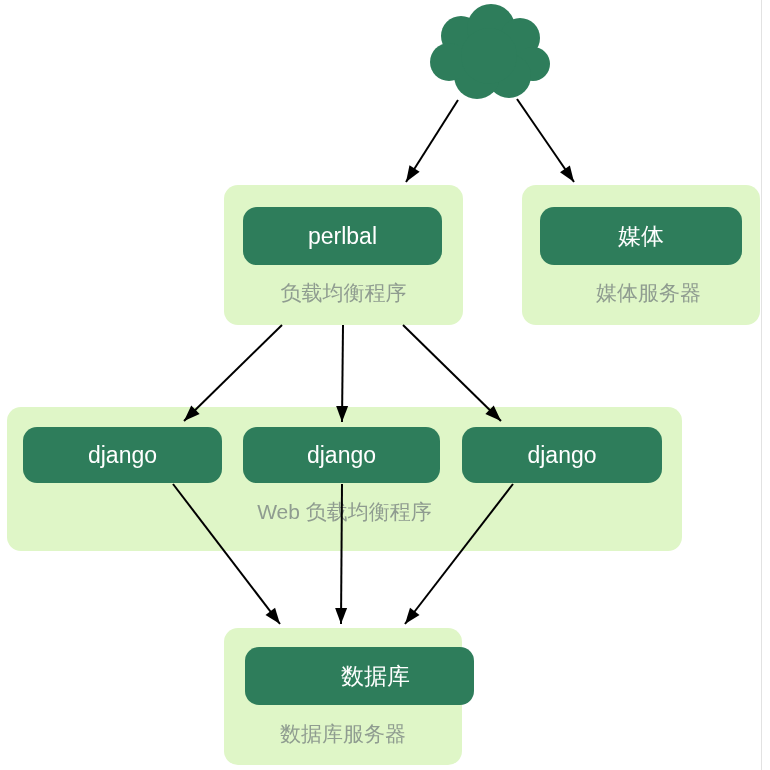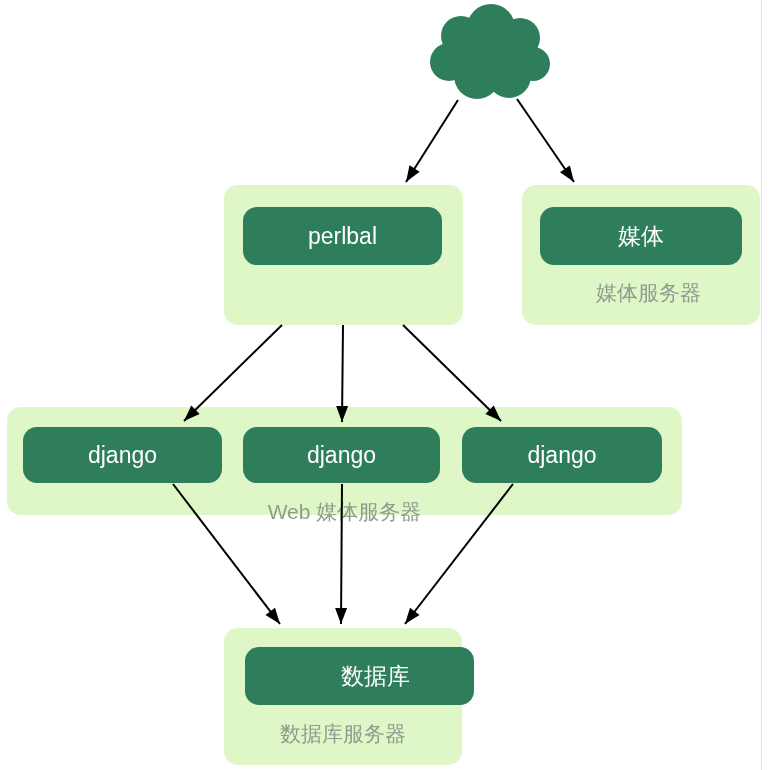"负载均衡程序" div.caption { html: none -> <div>负载均衡程序</div> }
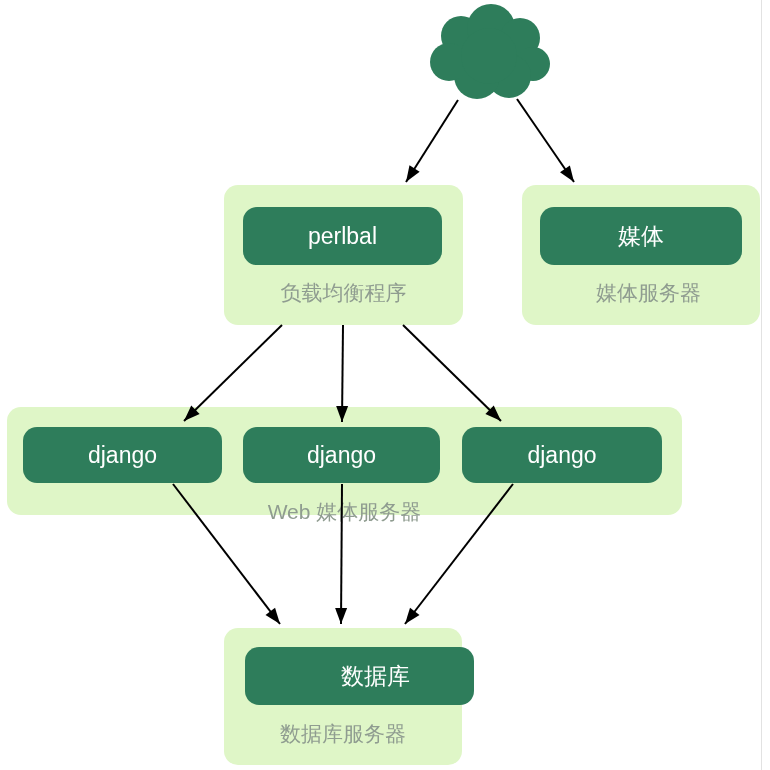"django" div.group { height: 108px -> 144px }
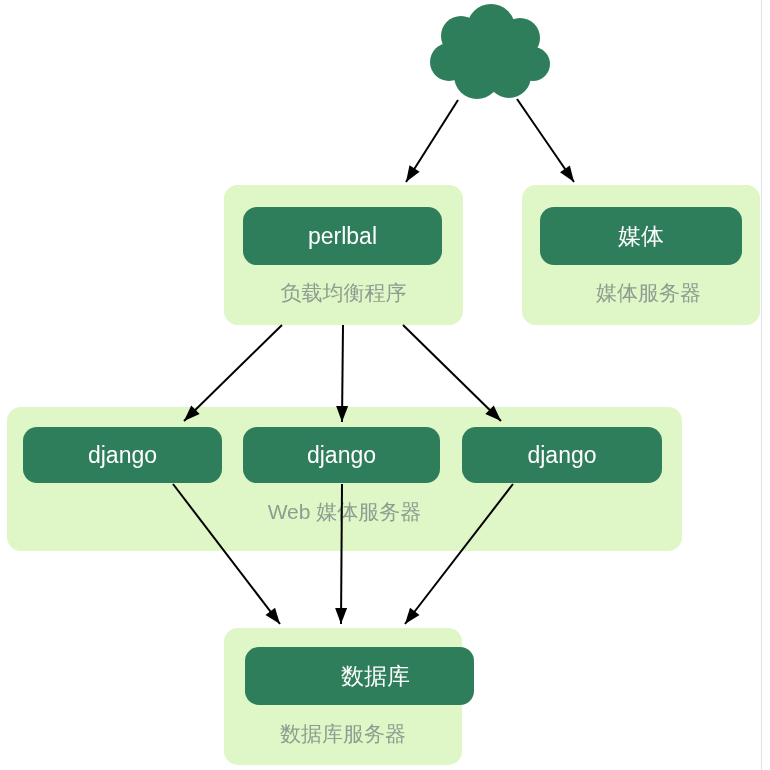"Web 媒体服务器" div.caption { text: 媒体服务器 -> 负载均衡程序 }
